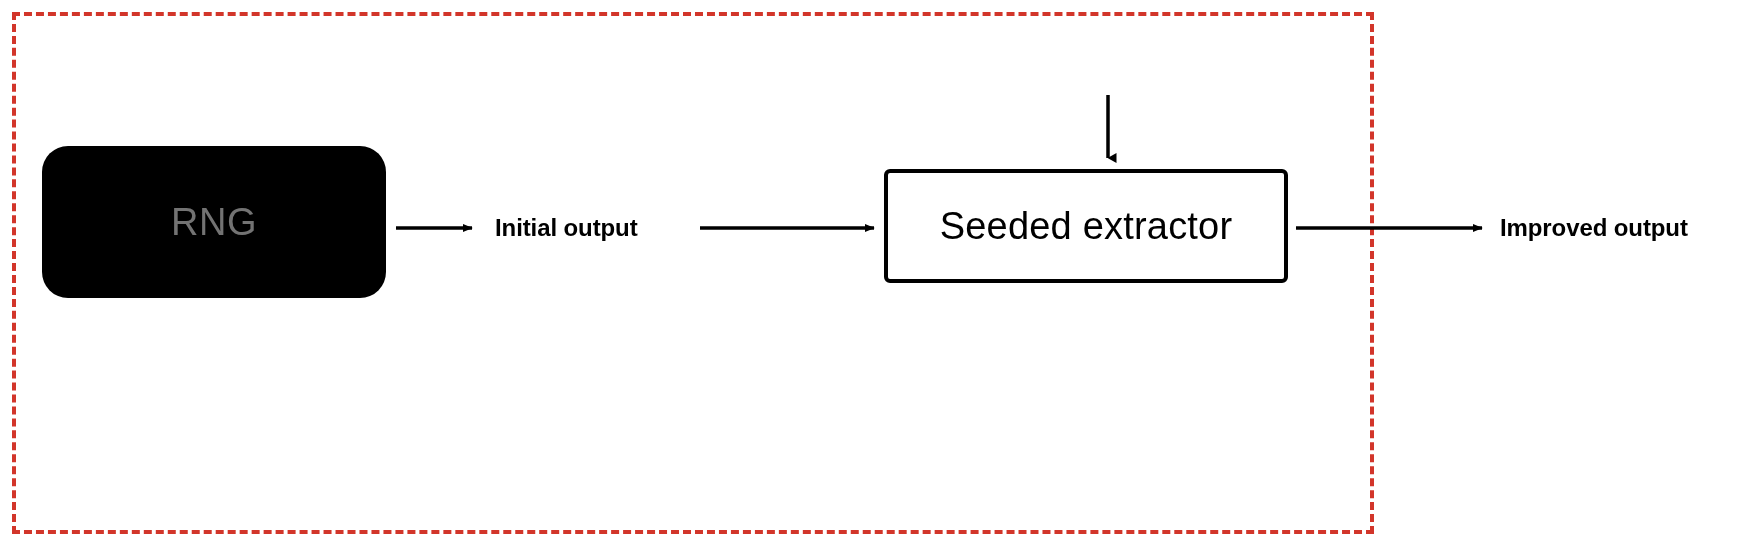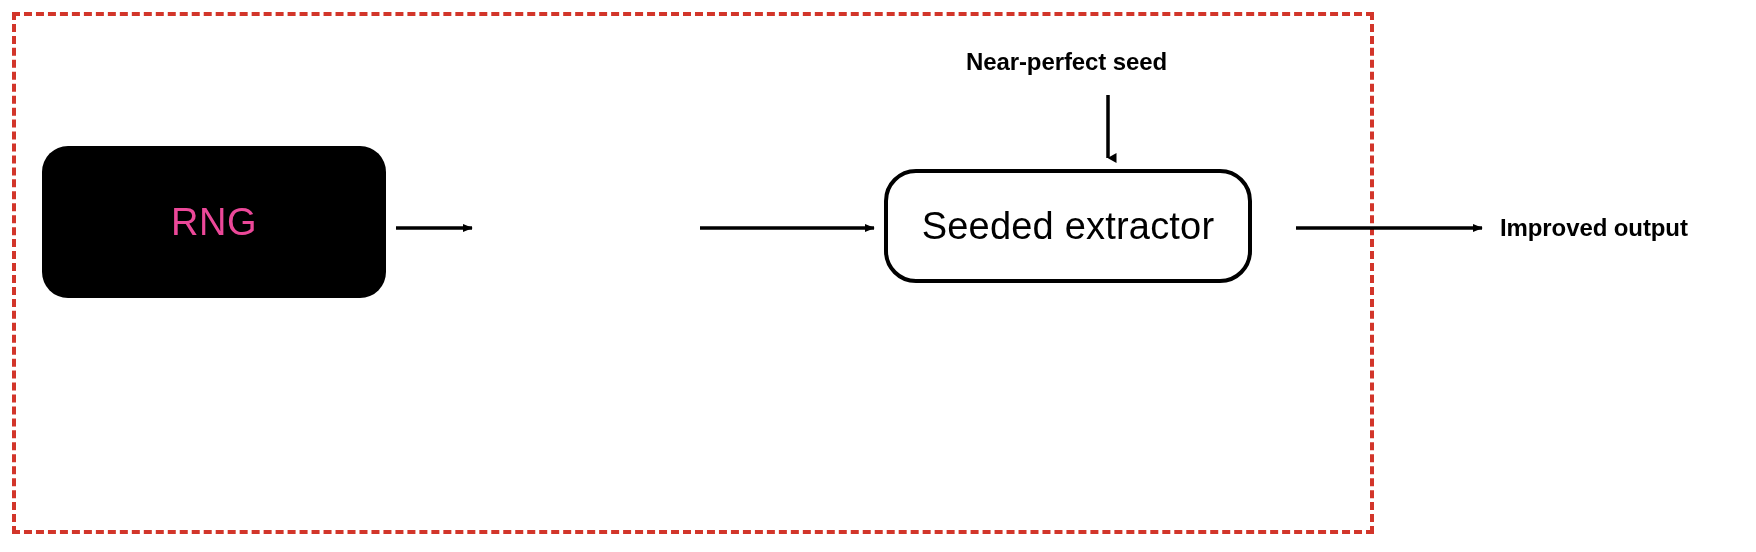"Near-perfect seed" div.edge-label { html: <div>Near-perfect seed</div> -> none }
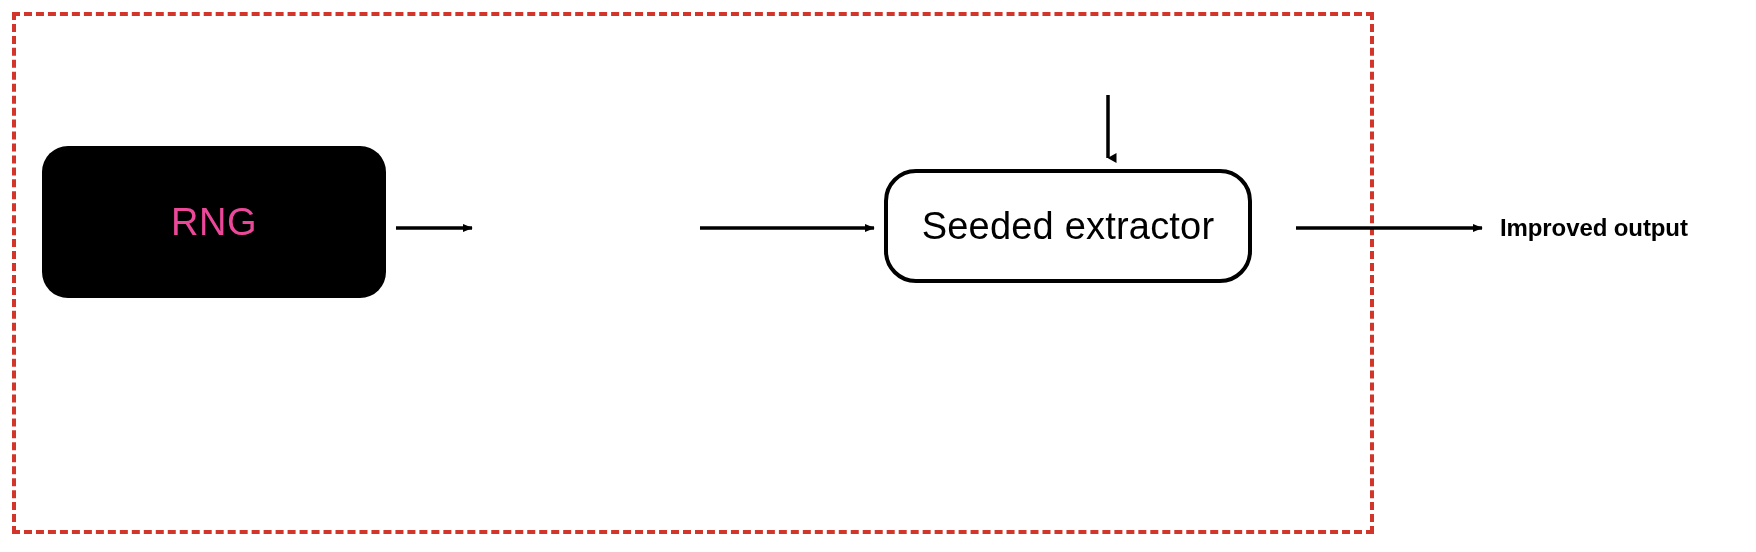"RNG" .node-rng .node-text { color: #ec4899 -> #737373 }
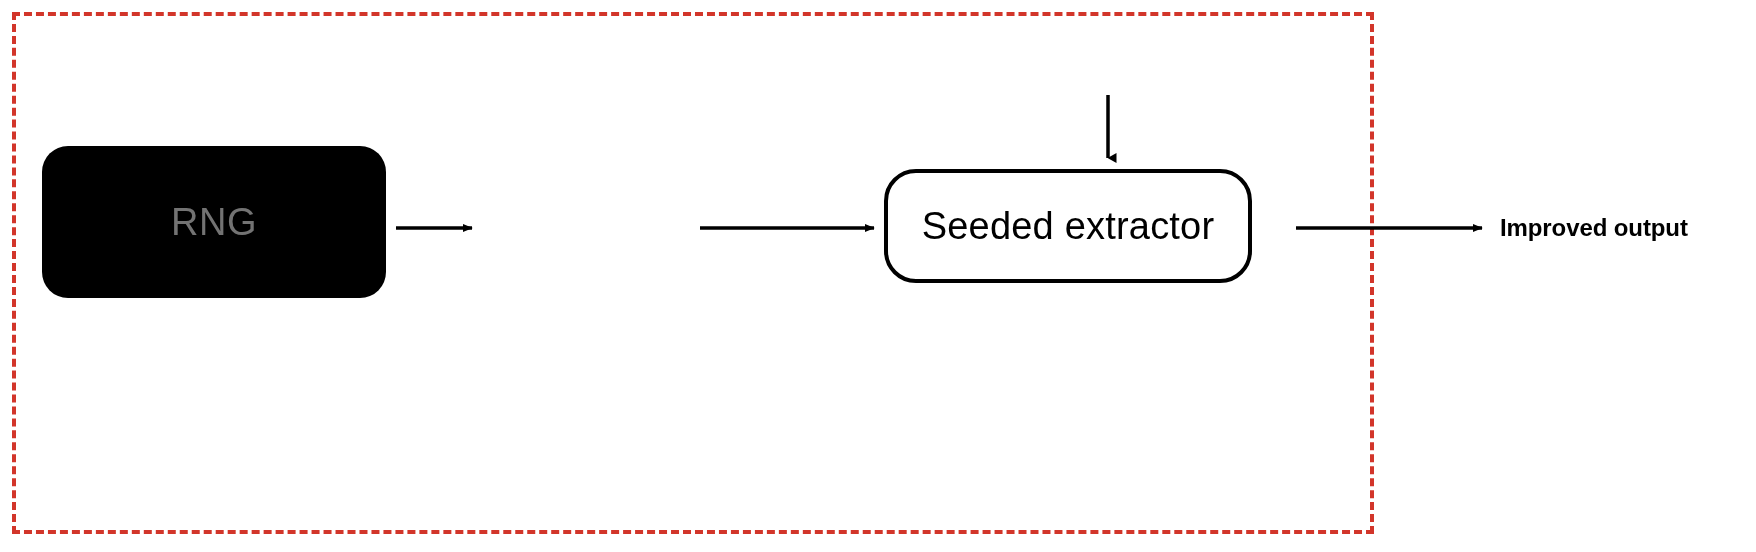"Initial output" div.edge-label { html: none -> <div>Initial output</div> }
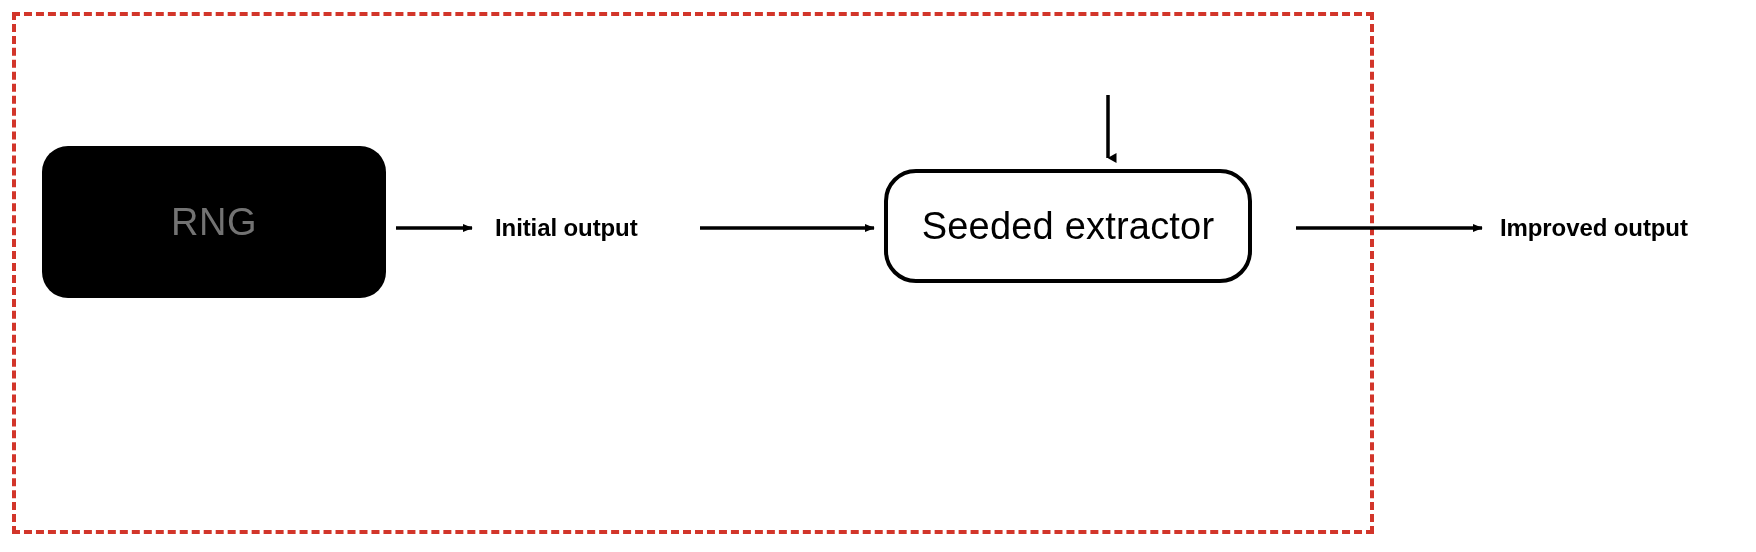"Seeded extractor" .node-extractor { border-radius: 32px -> 6px; width: 368px -> 404px }
